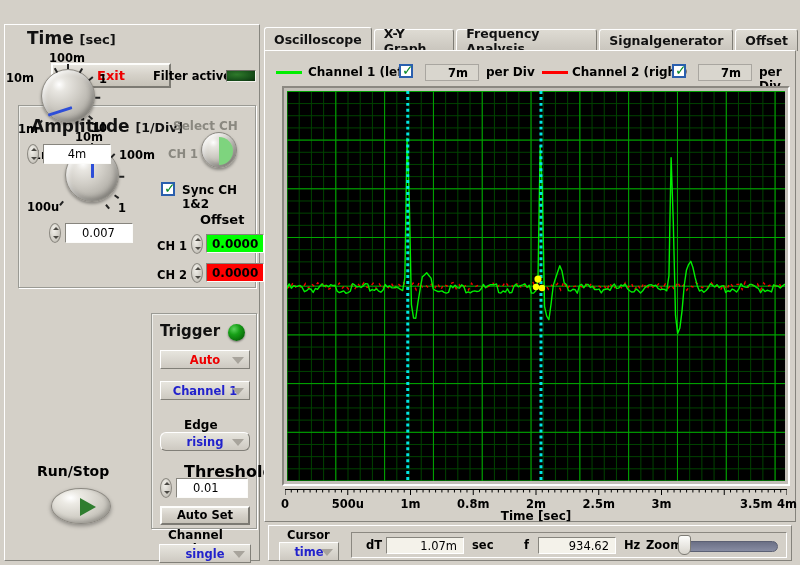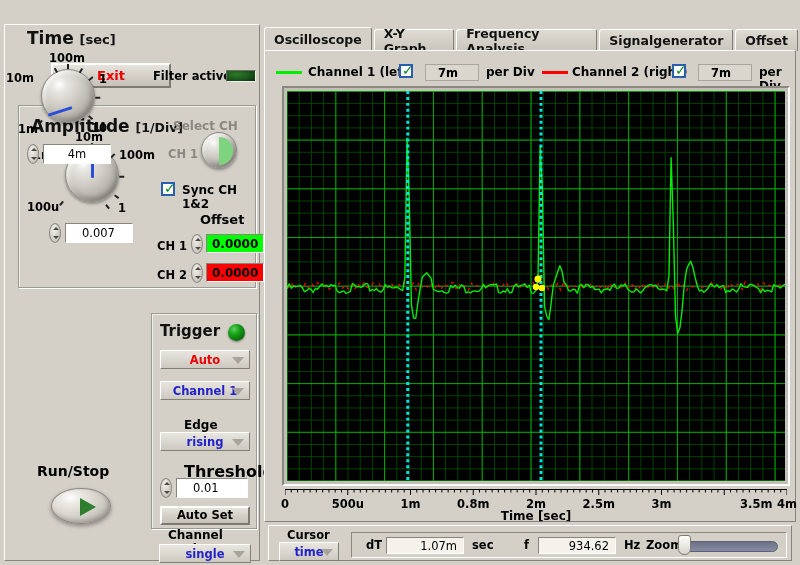"7m" .pdiv { padding-right: 20px -> 10px }
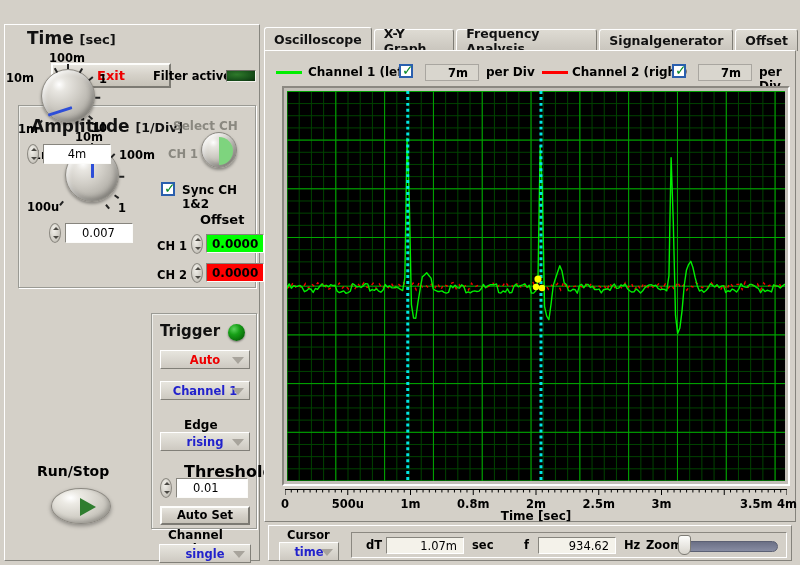"rising" div.ddn { border-radius: none -> 6px }
